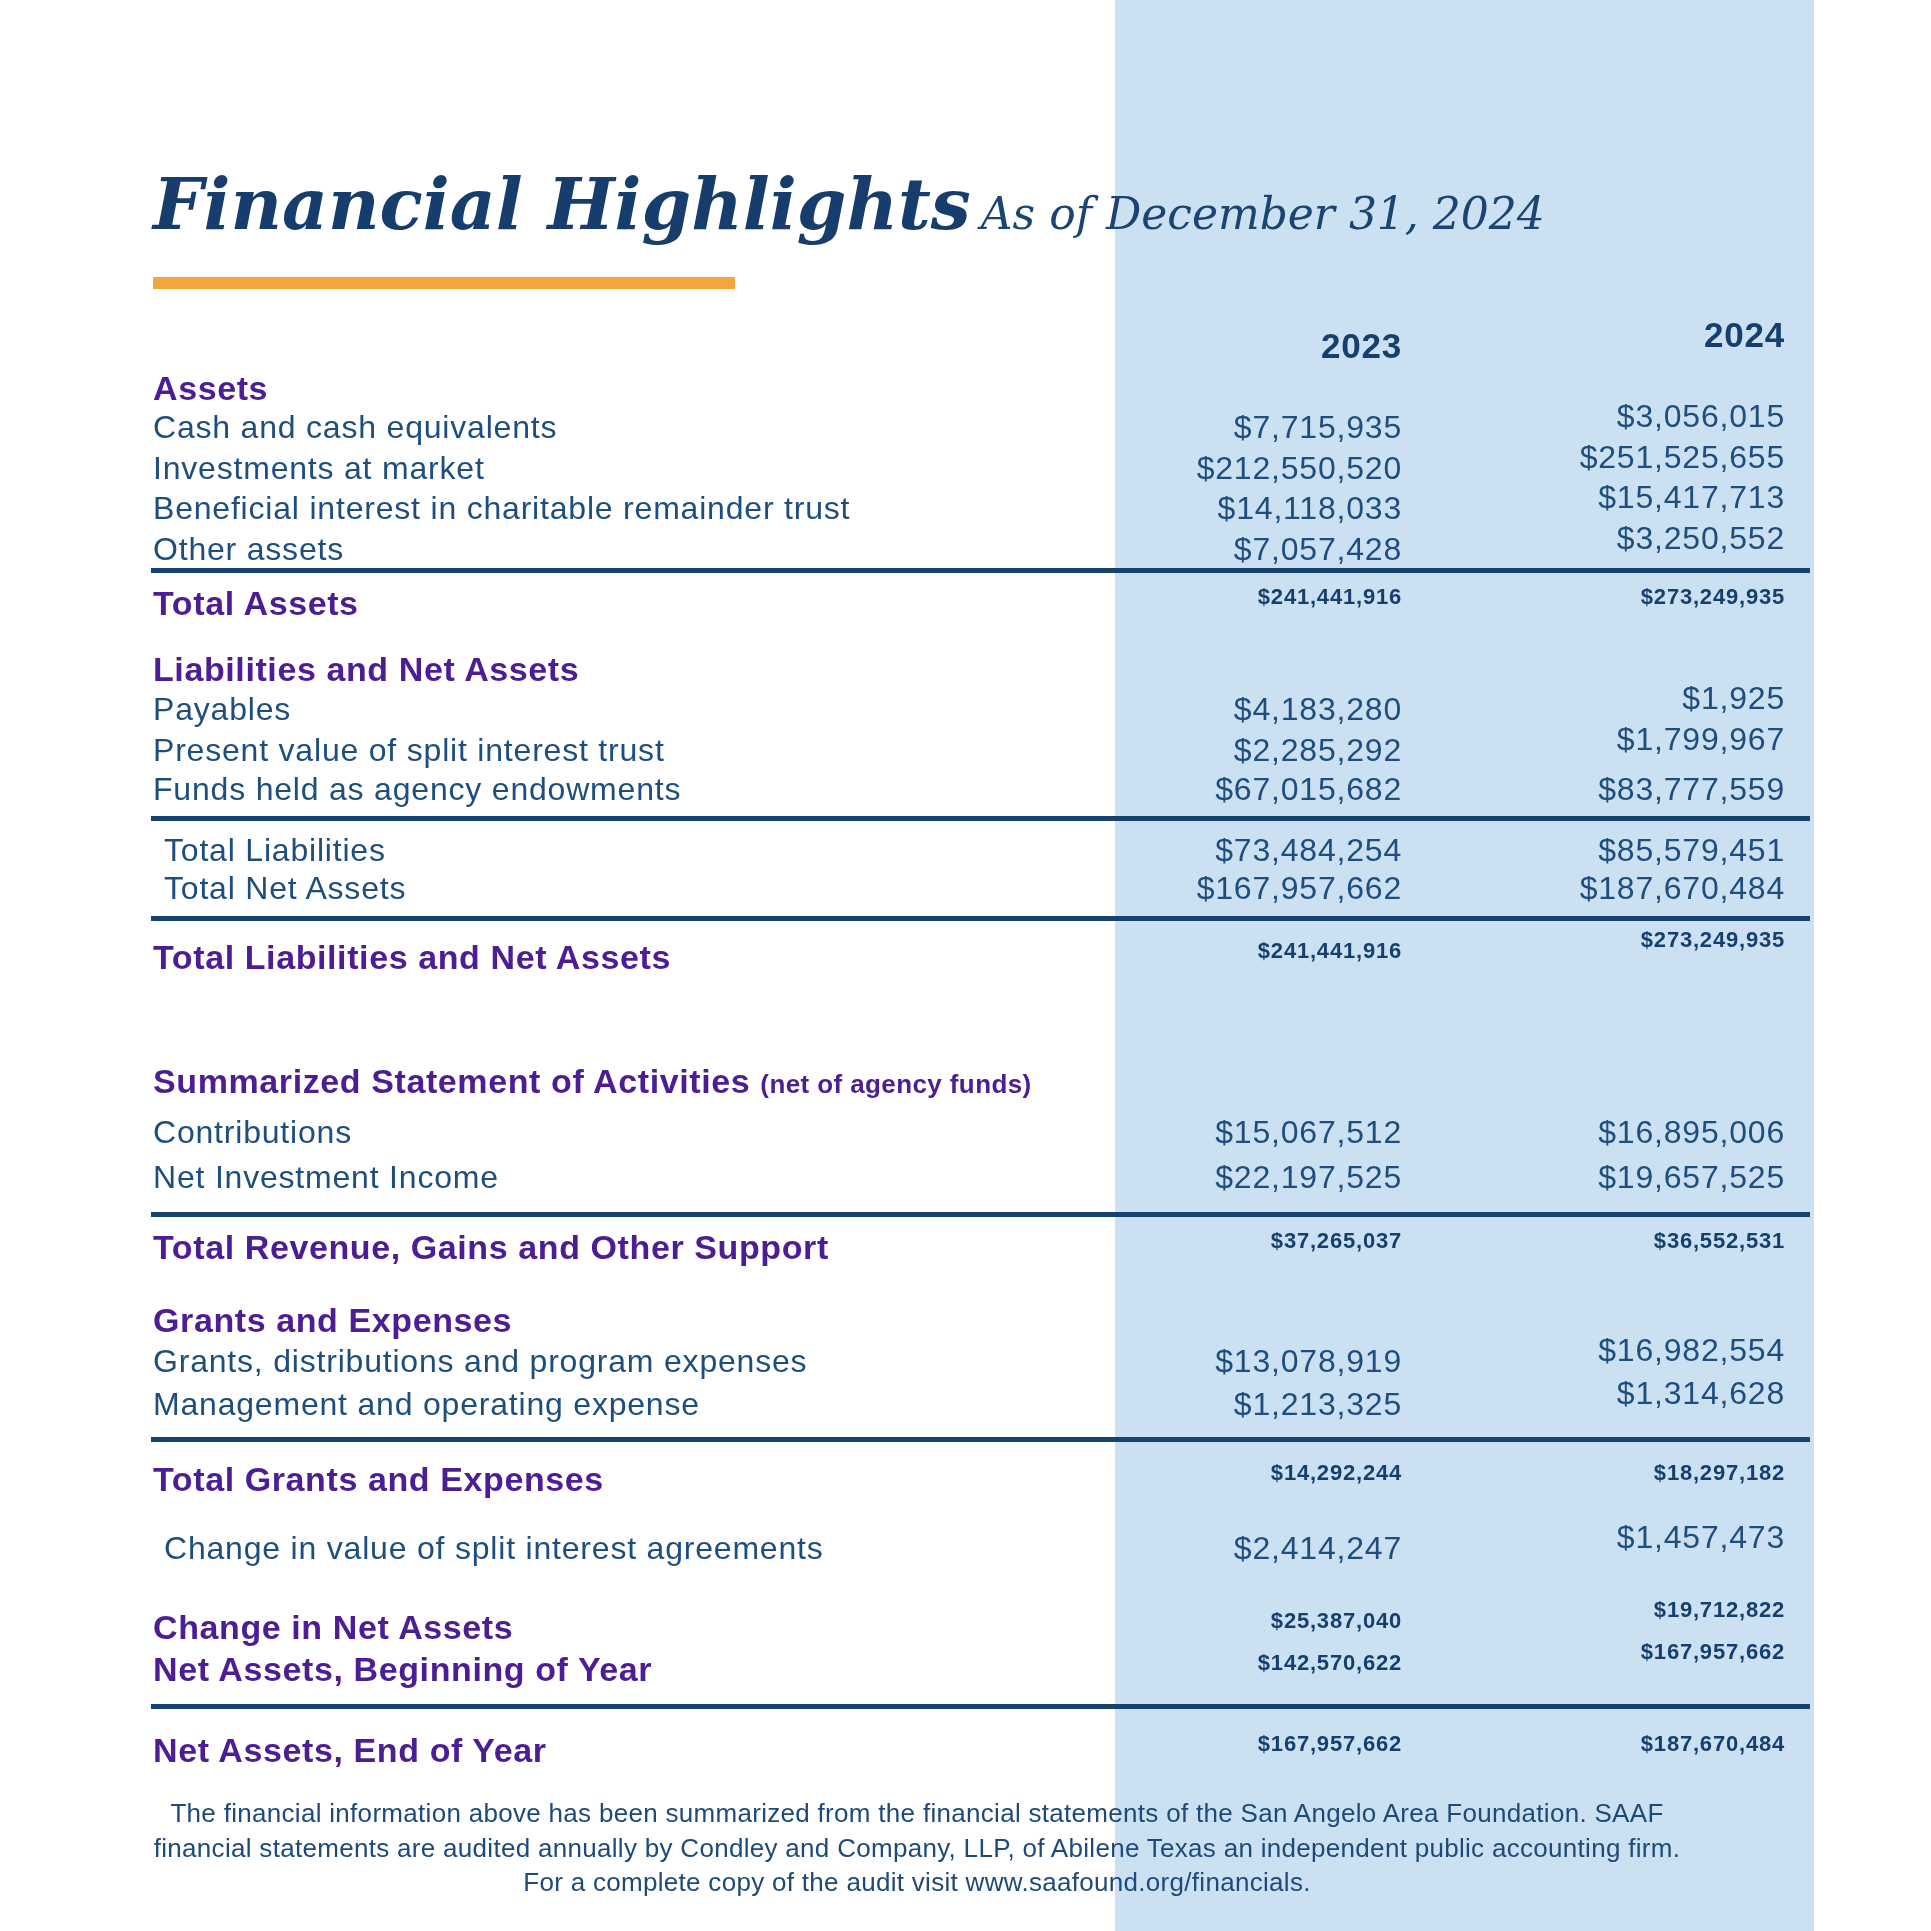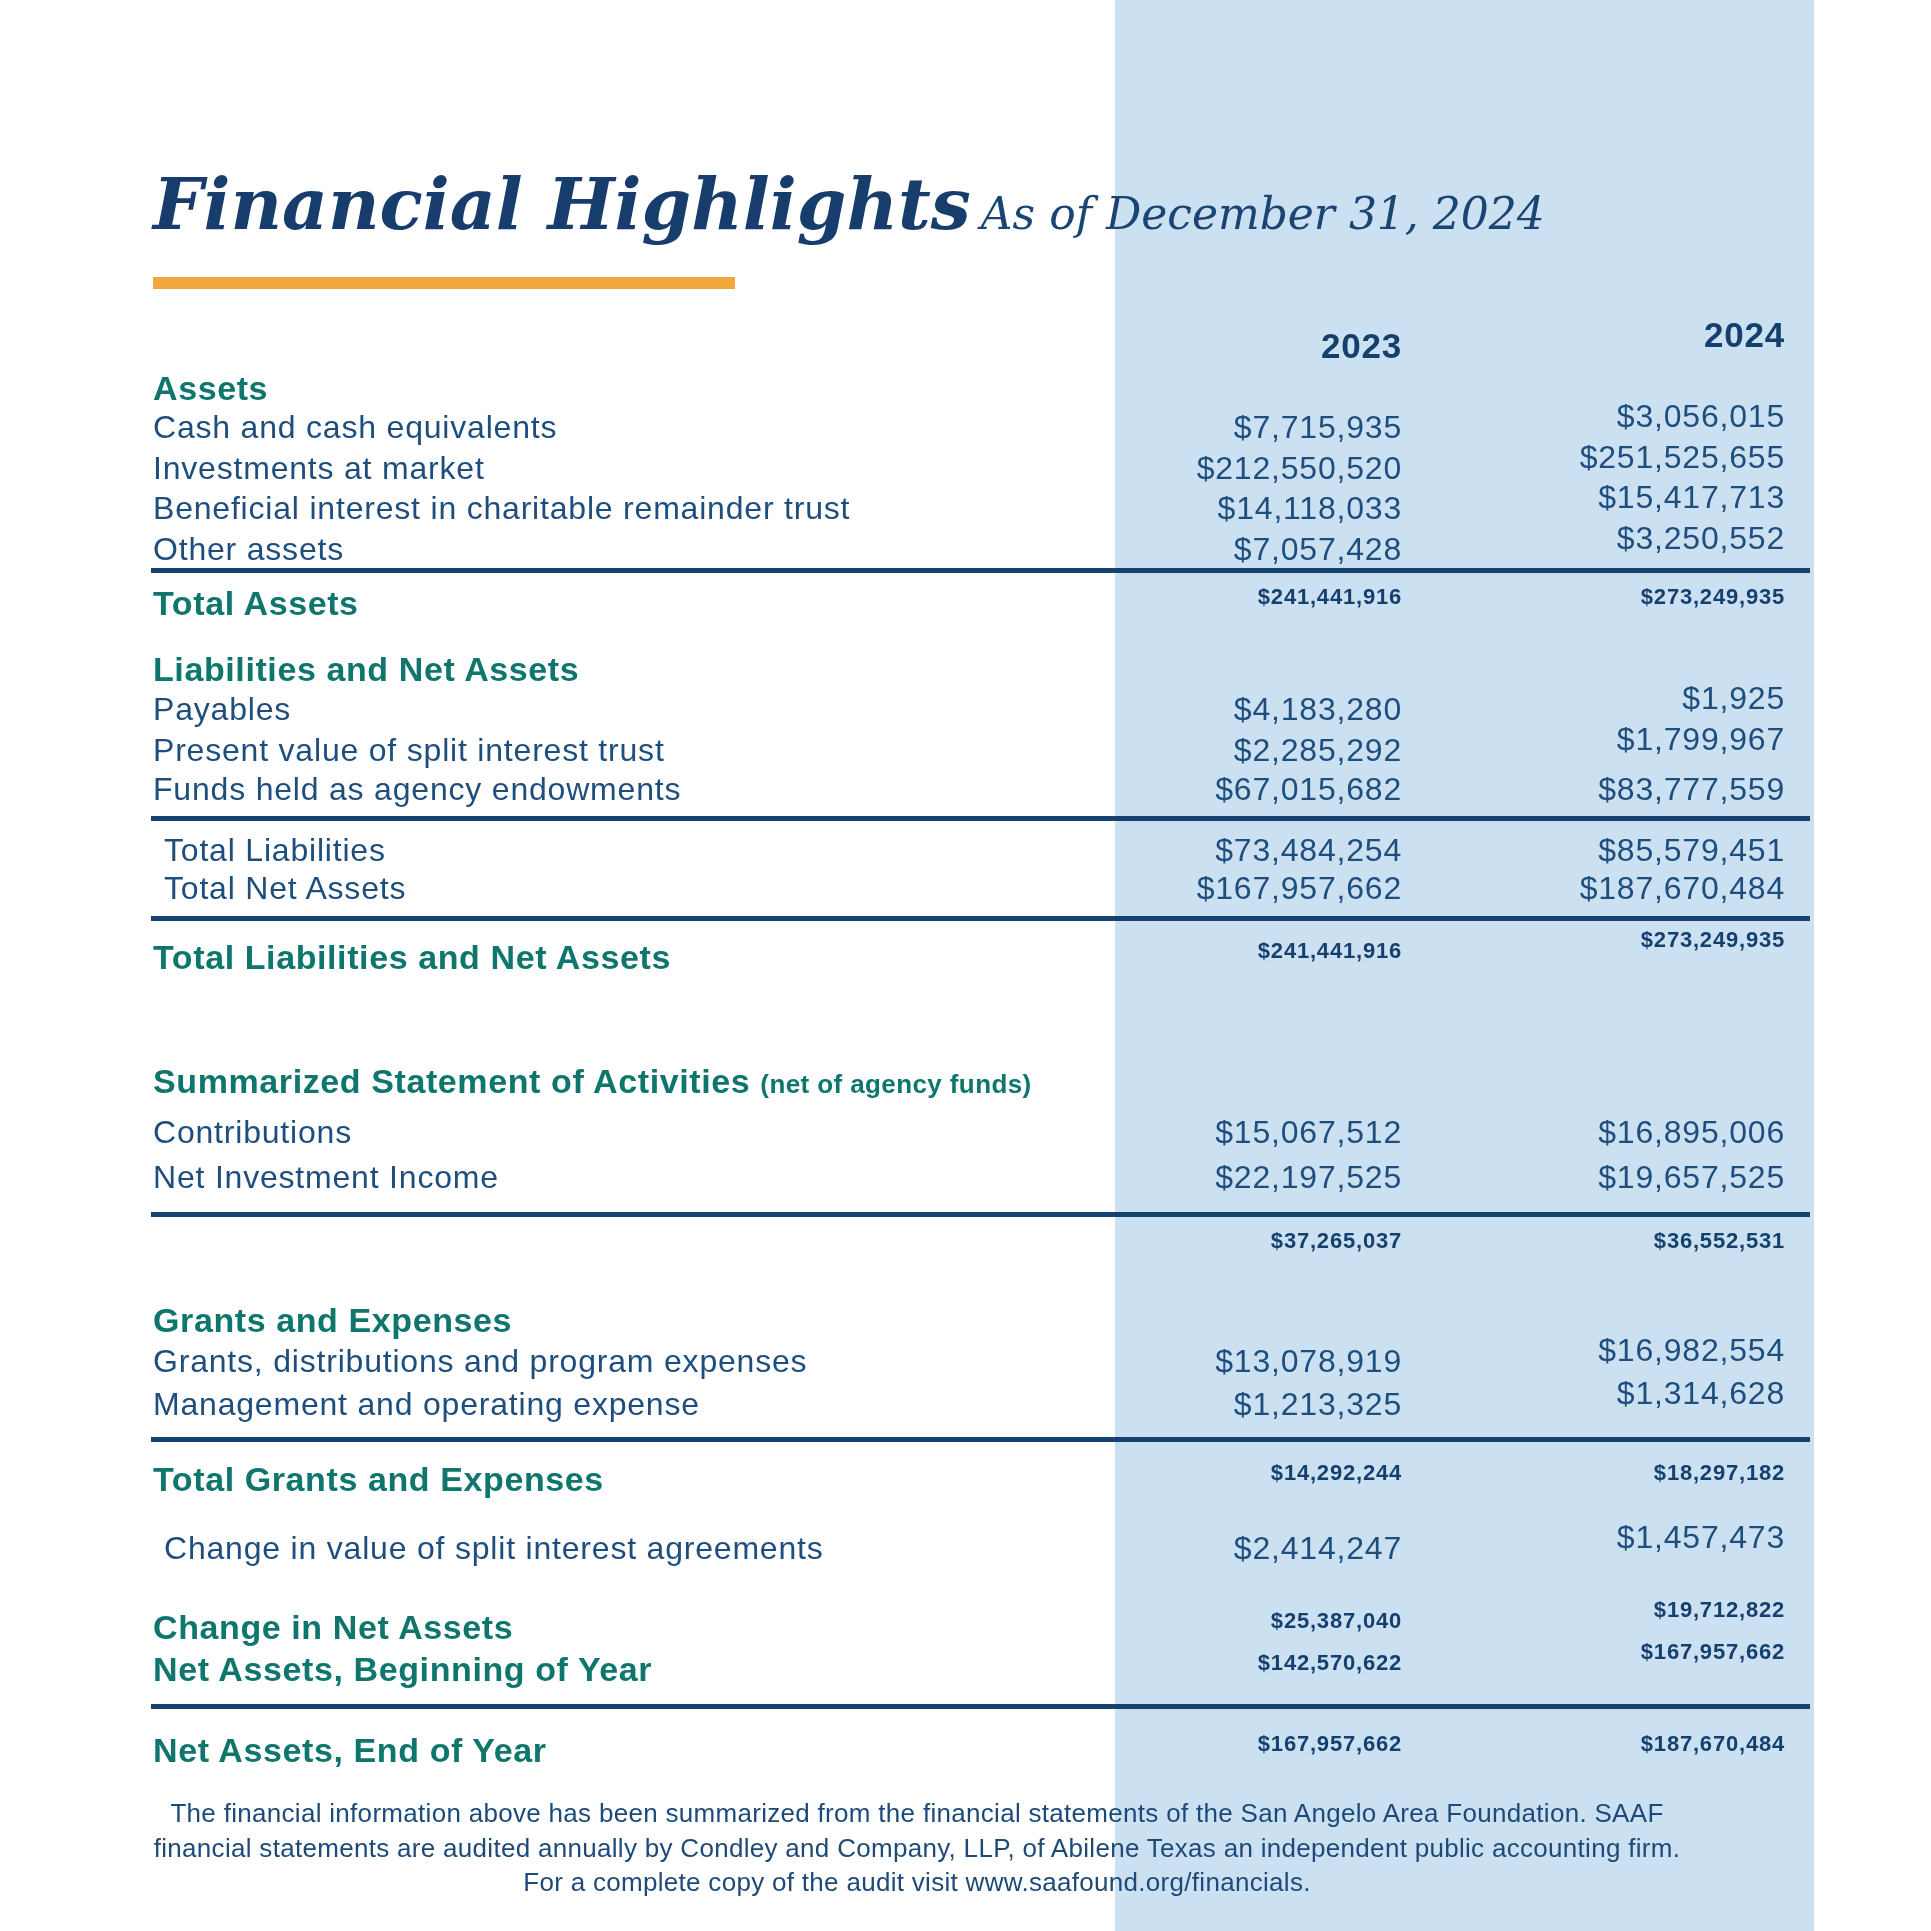"Assets" .section .lbl, .total .lbl { color: #0f766e -> #4c1d95 }
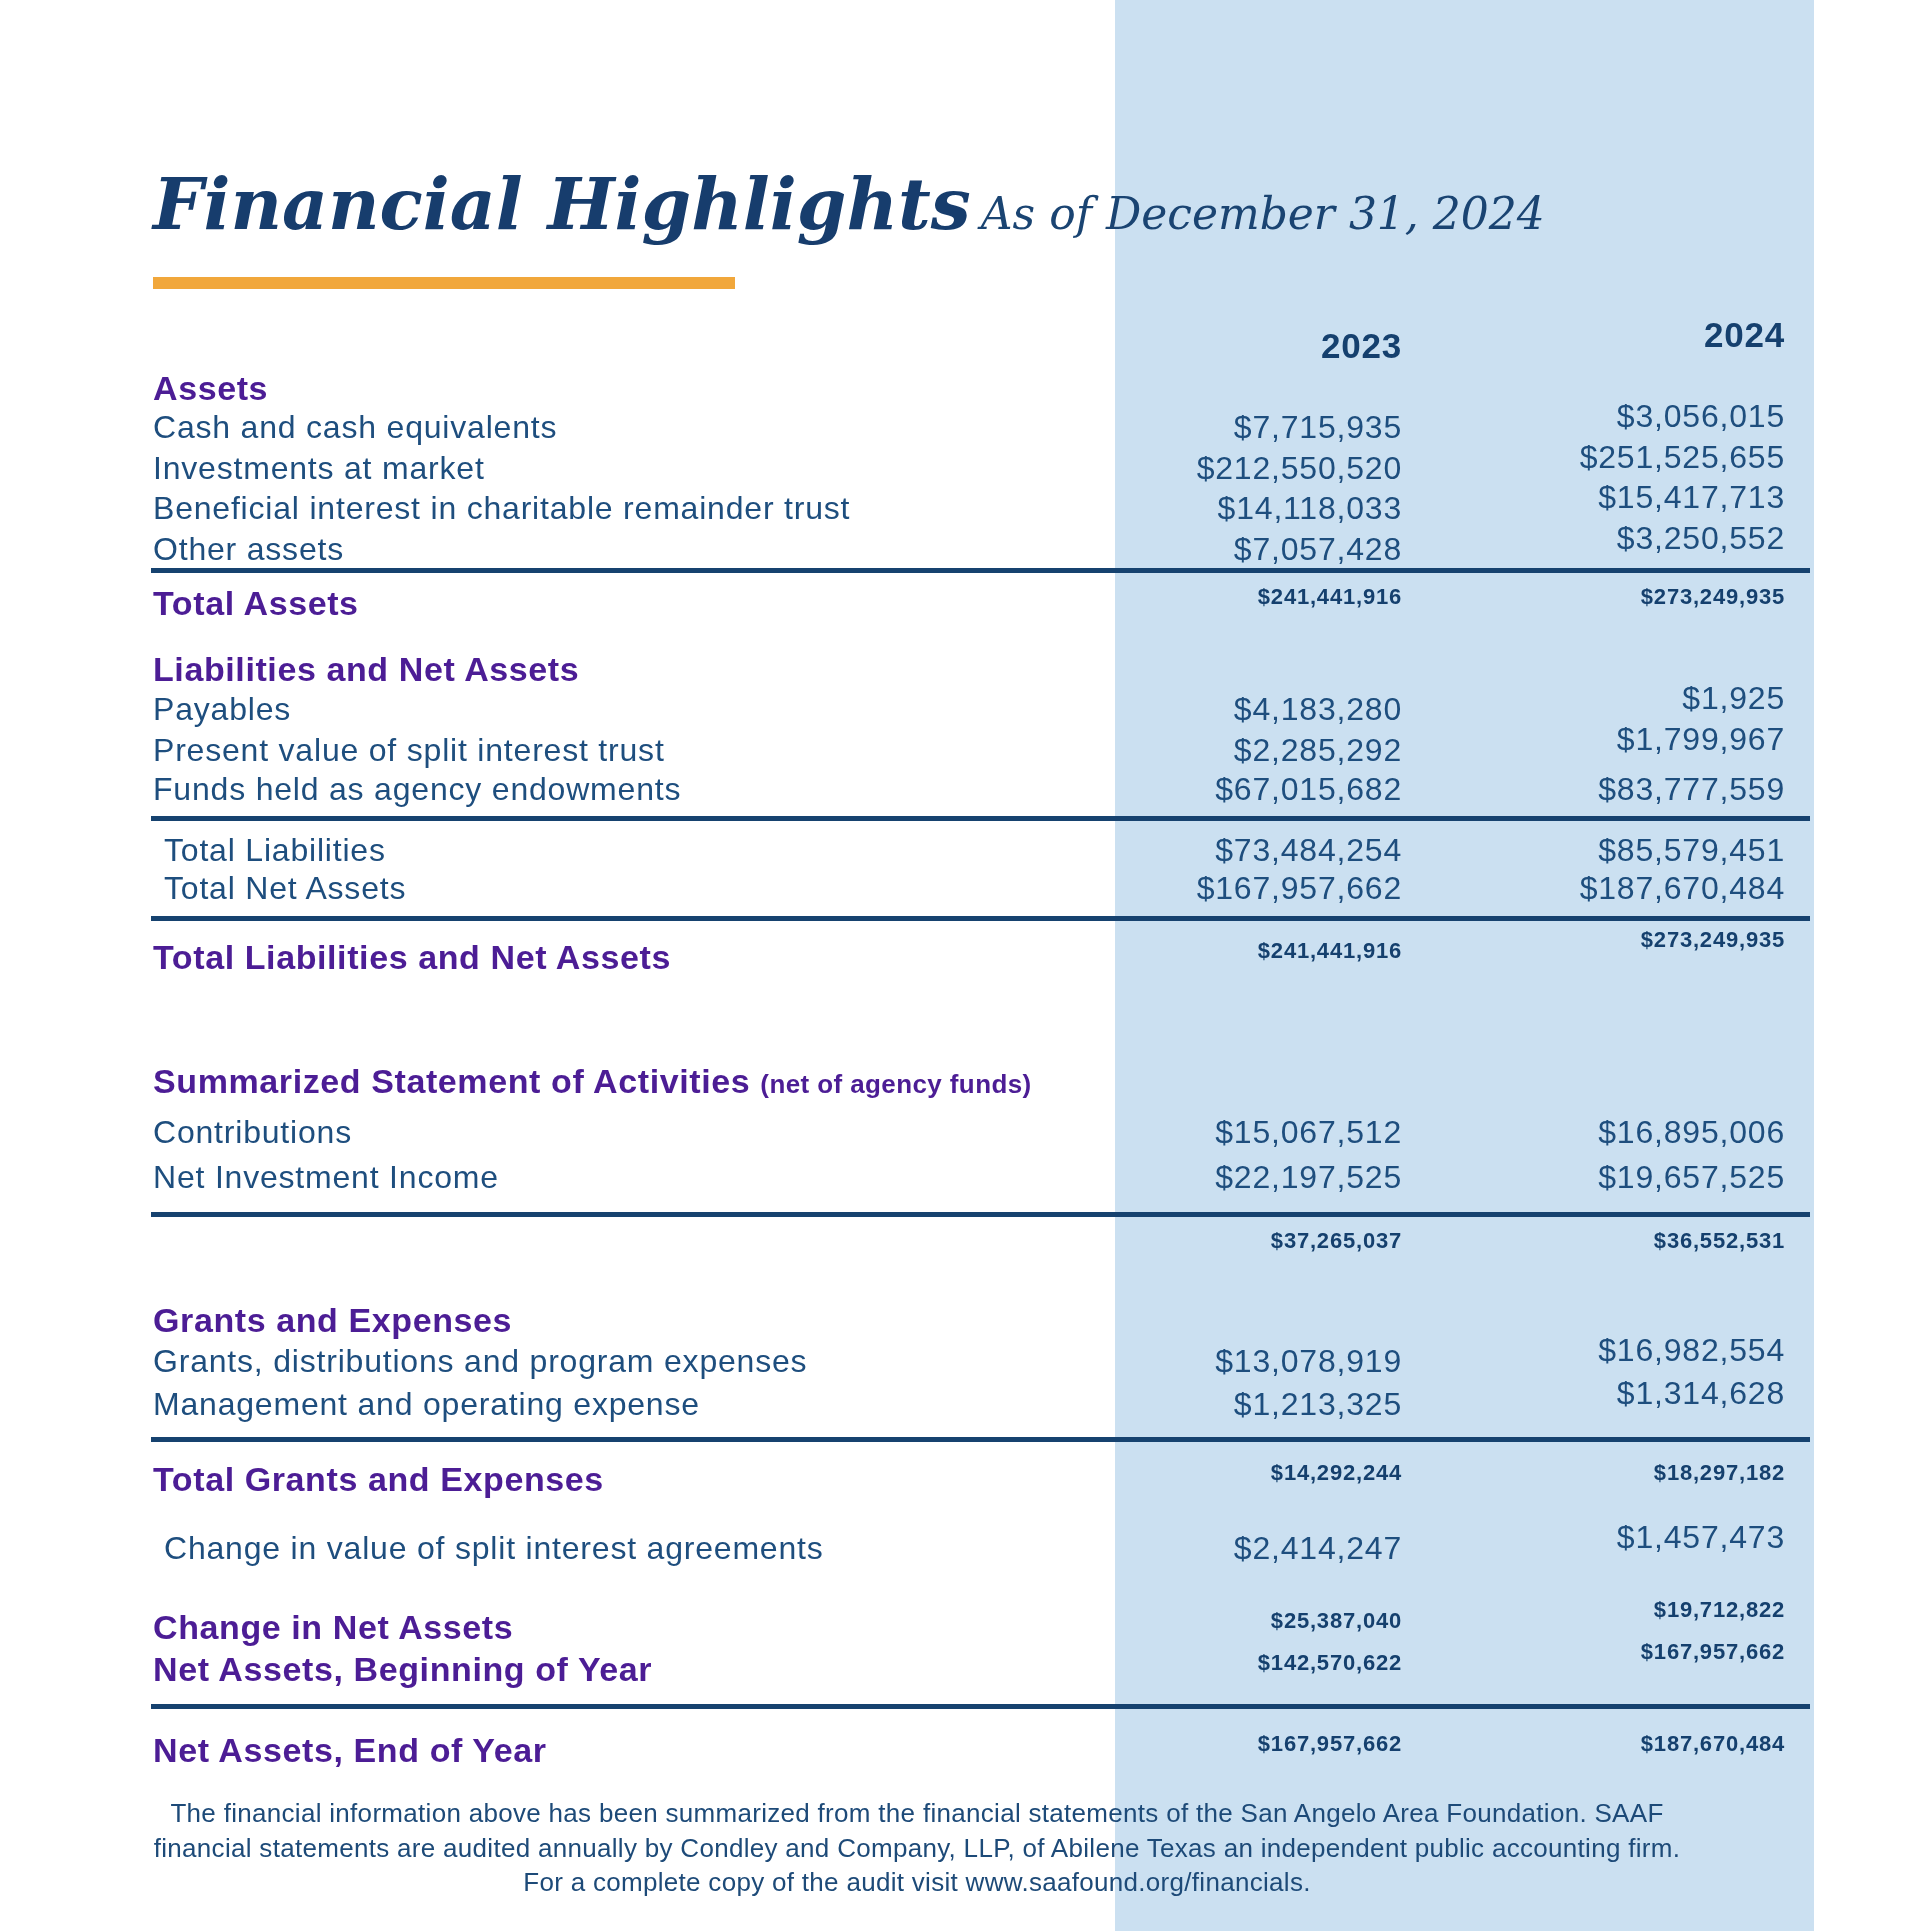"Total Revenue, Gains and Other" span.lbl { html: none -> <span>Total Revenue, Gains and Other Support</span> }
